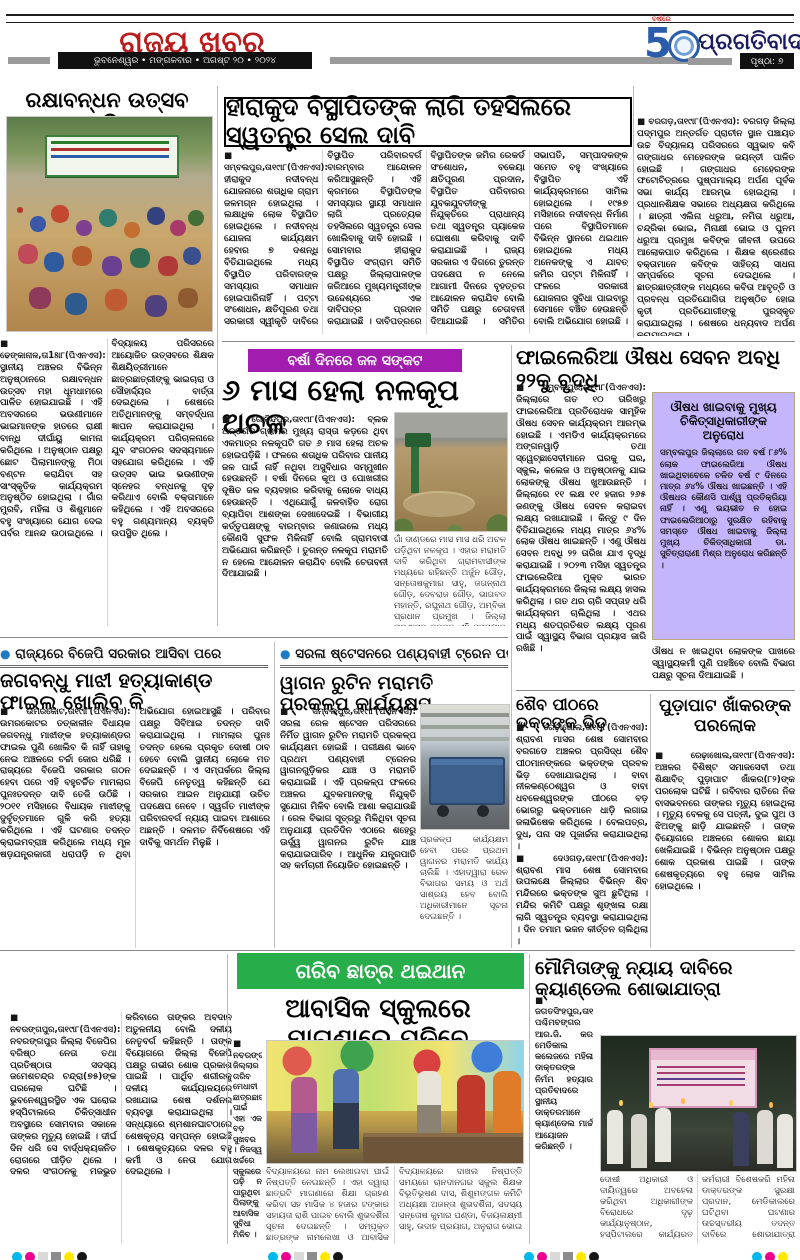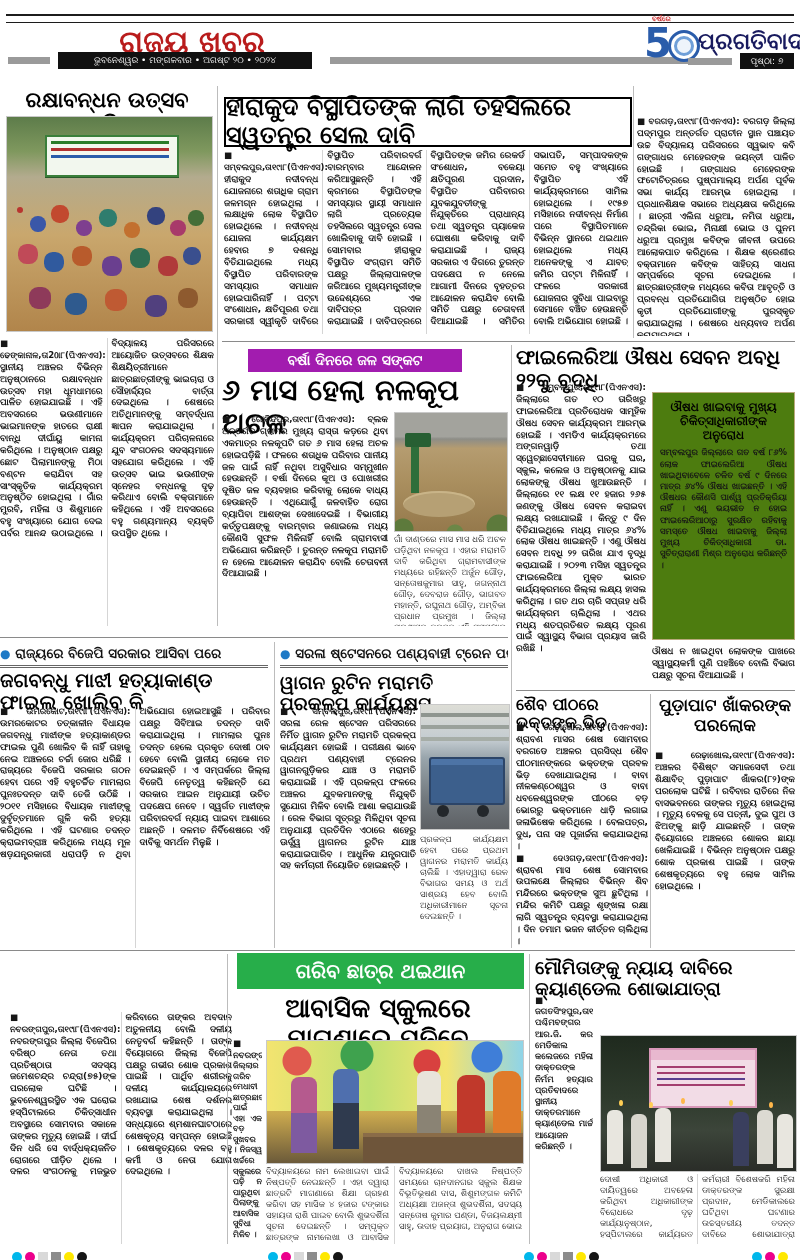"■ ଢେଙ୍କାନାଳ,ତା20ା୮(ପିଏନଏସ):" b { text: ଢେଙ୍କାନାଳ,ତା20ା୮ -> ଢେଙ୍କାନାଳ,ତା18ା୮ }
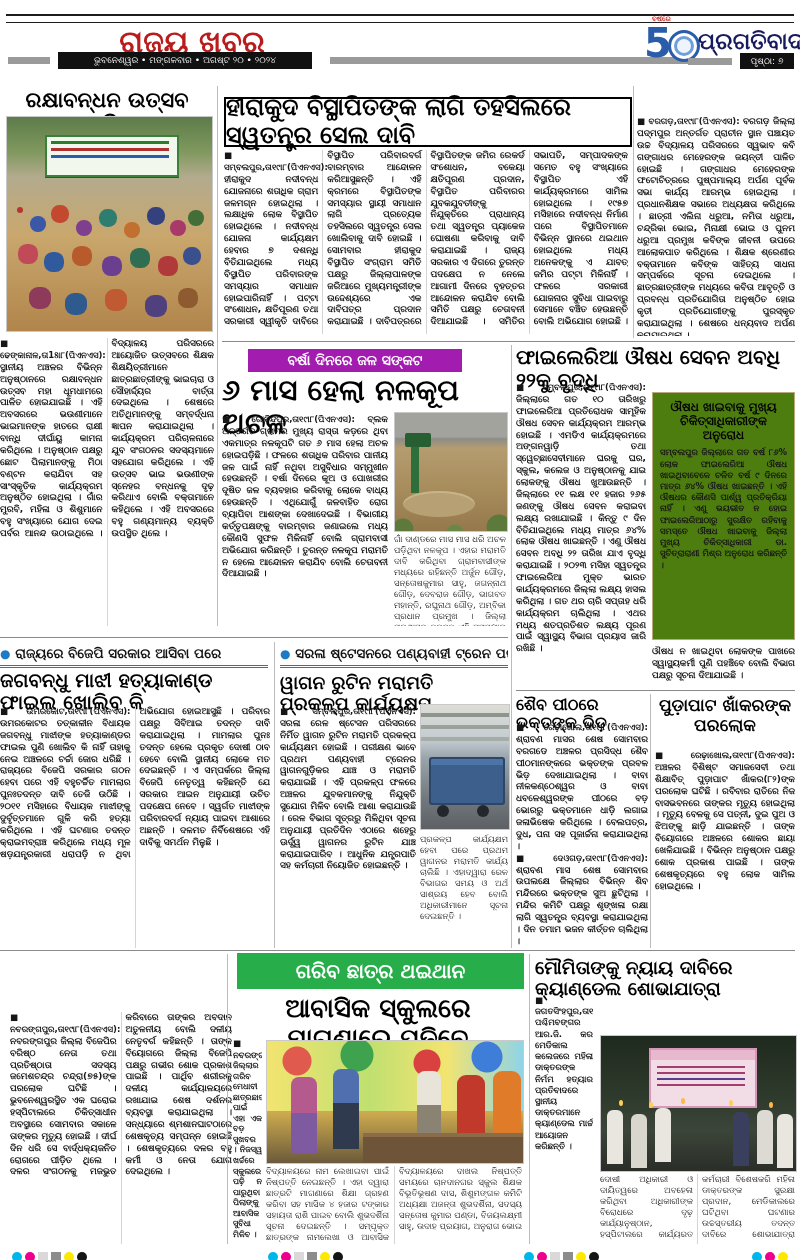"ଔଷଧ ଖାଇବାକୁ ମୁଖ୍ୟ ଚିକିତ୍ସାଧିକାରୀଙ୍କ" .cream-box { background: #4d7c0f -> #c4b5fd }
